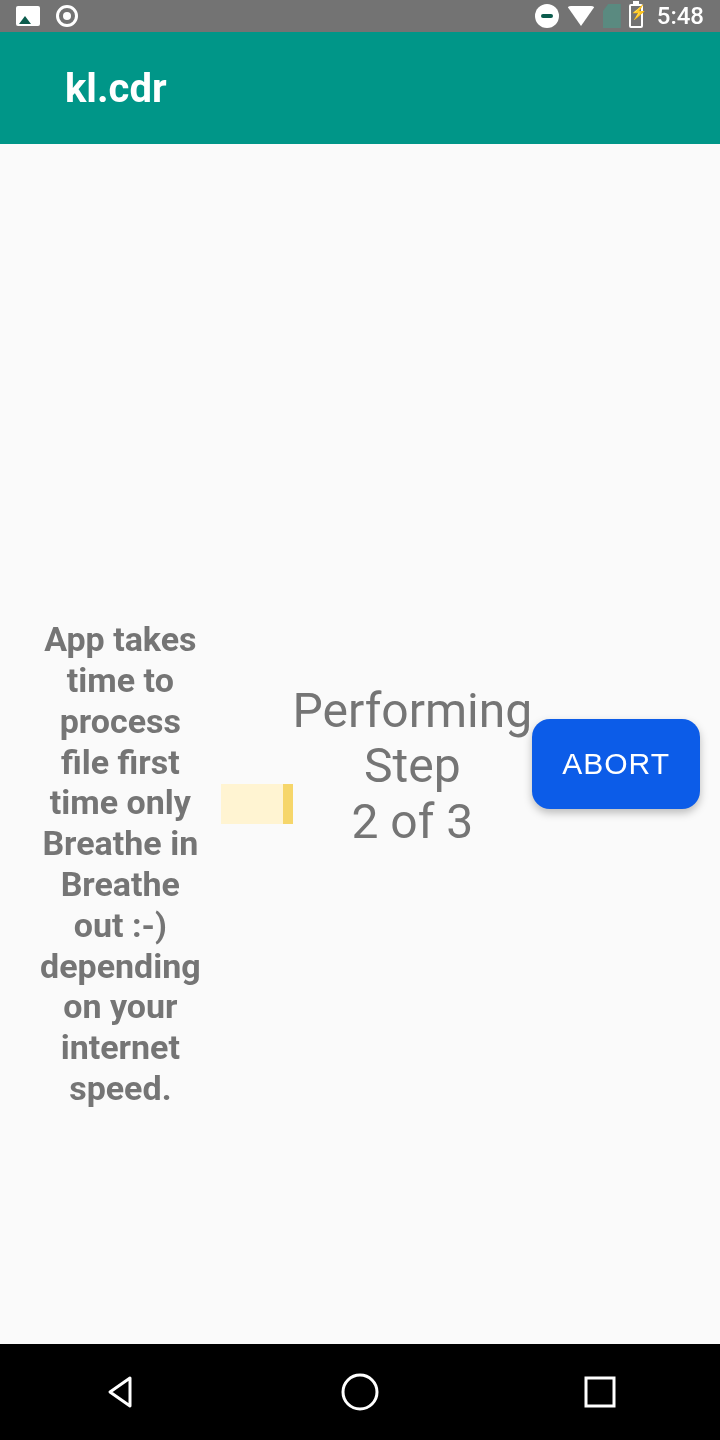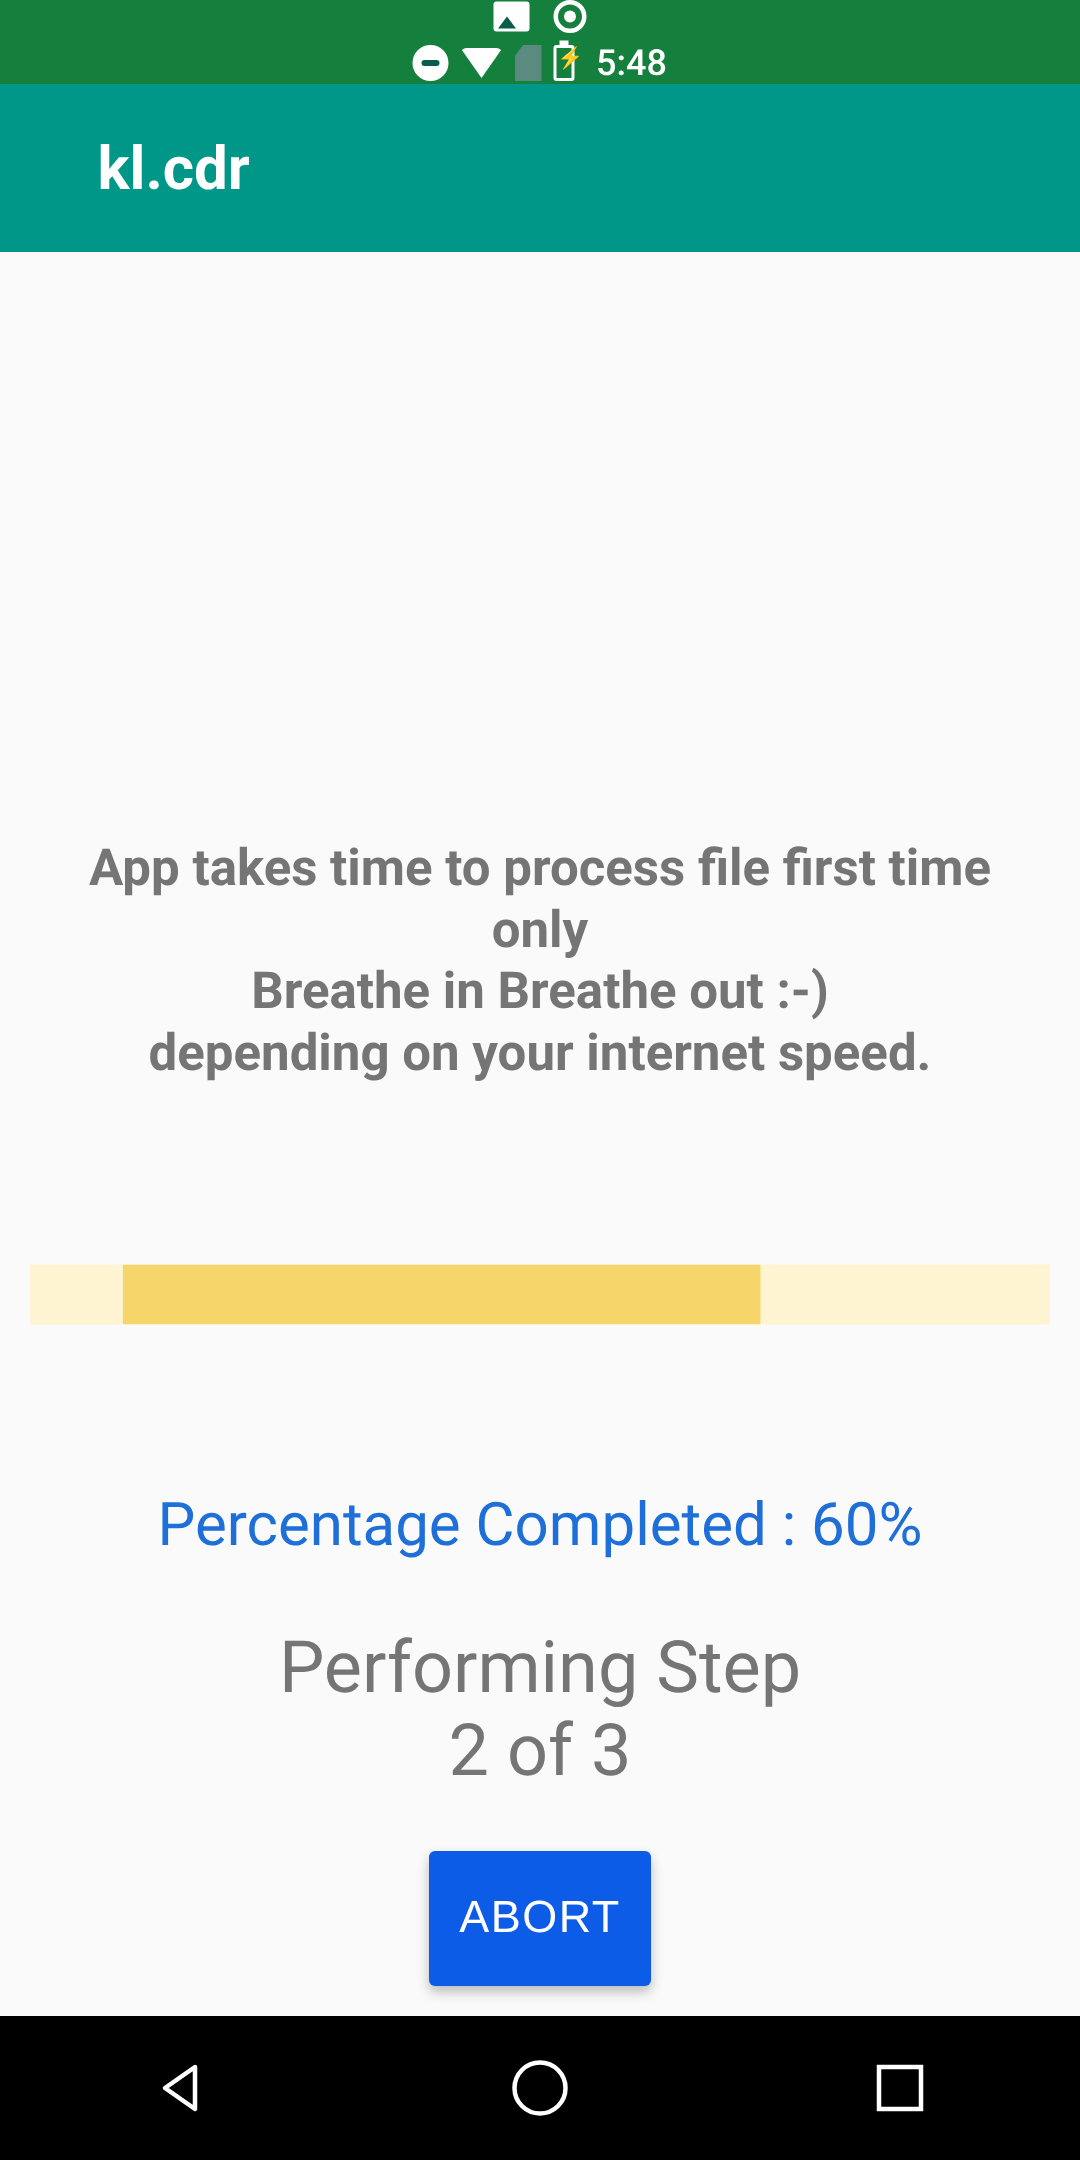"5:48" .status-bar { background: #15803d -> #737373; flex-direction: column -> none; height: 56px -> 32px }
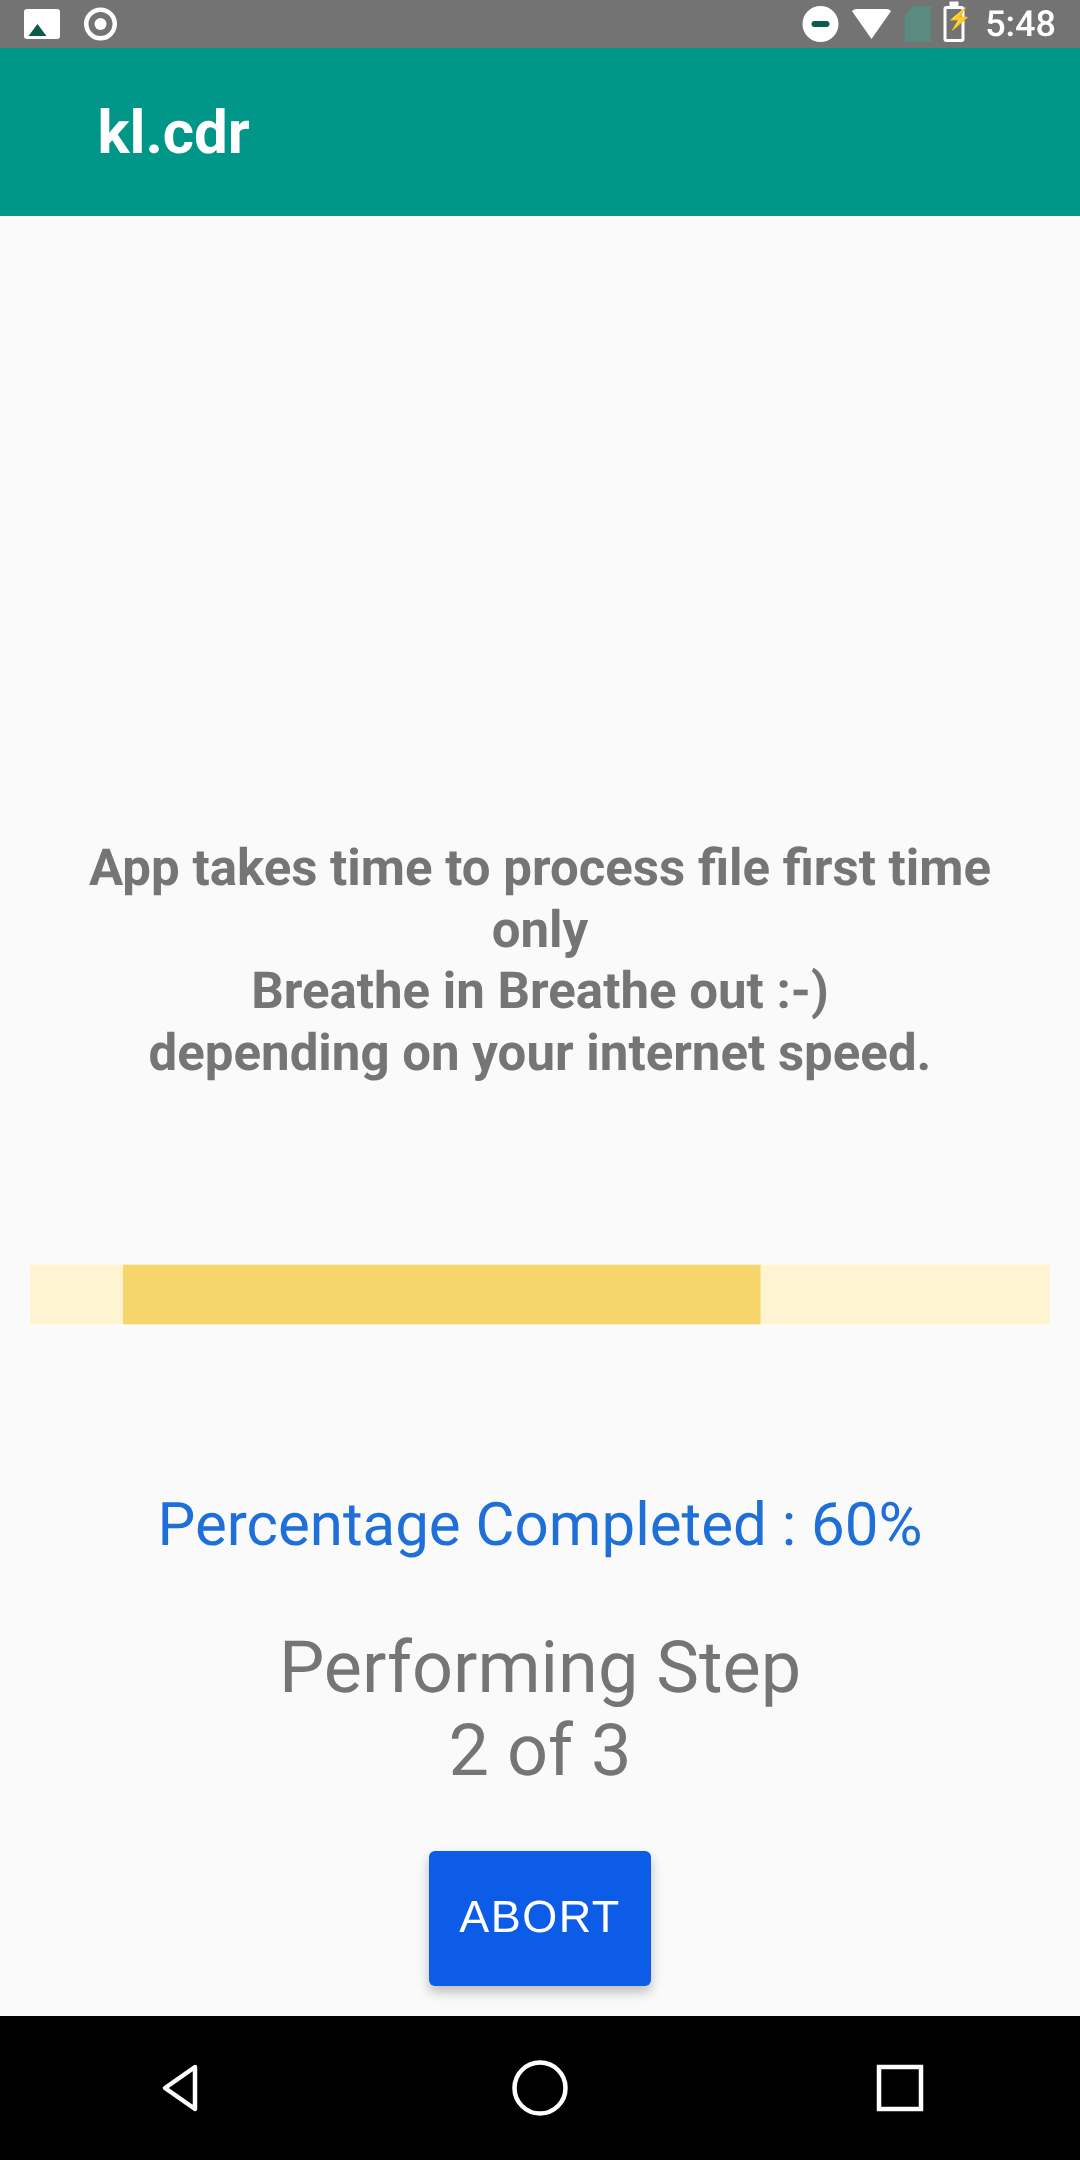"App takes time to process" .content { flex-direction: column -> row; justify-content: flex-end -> none }
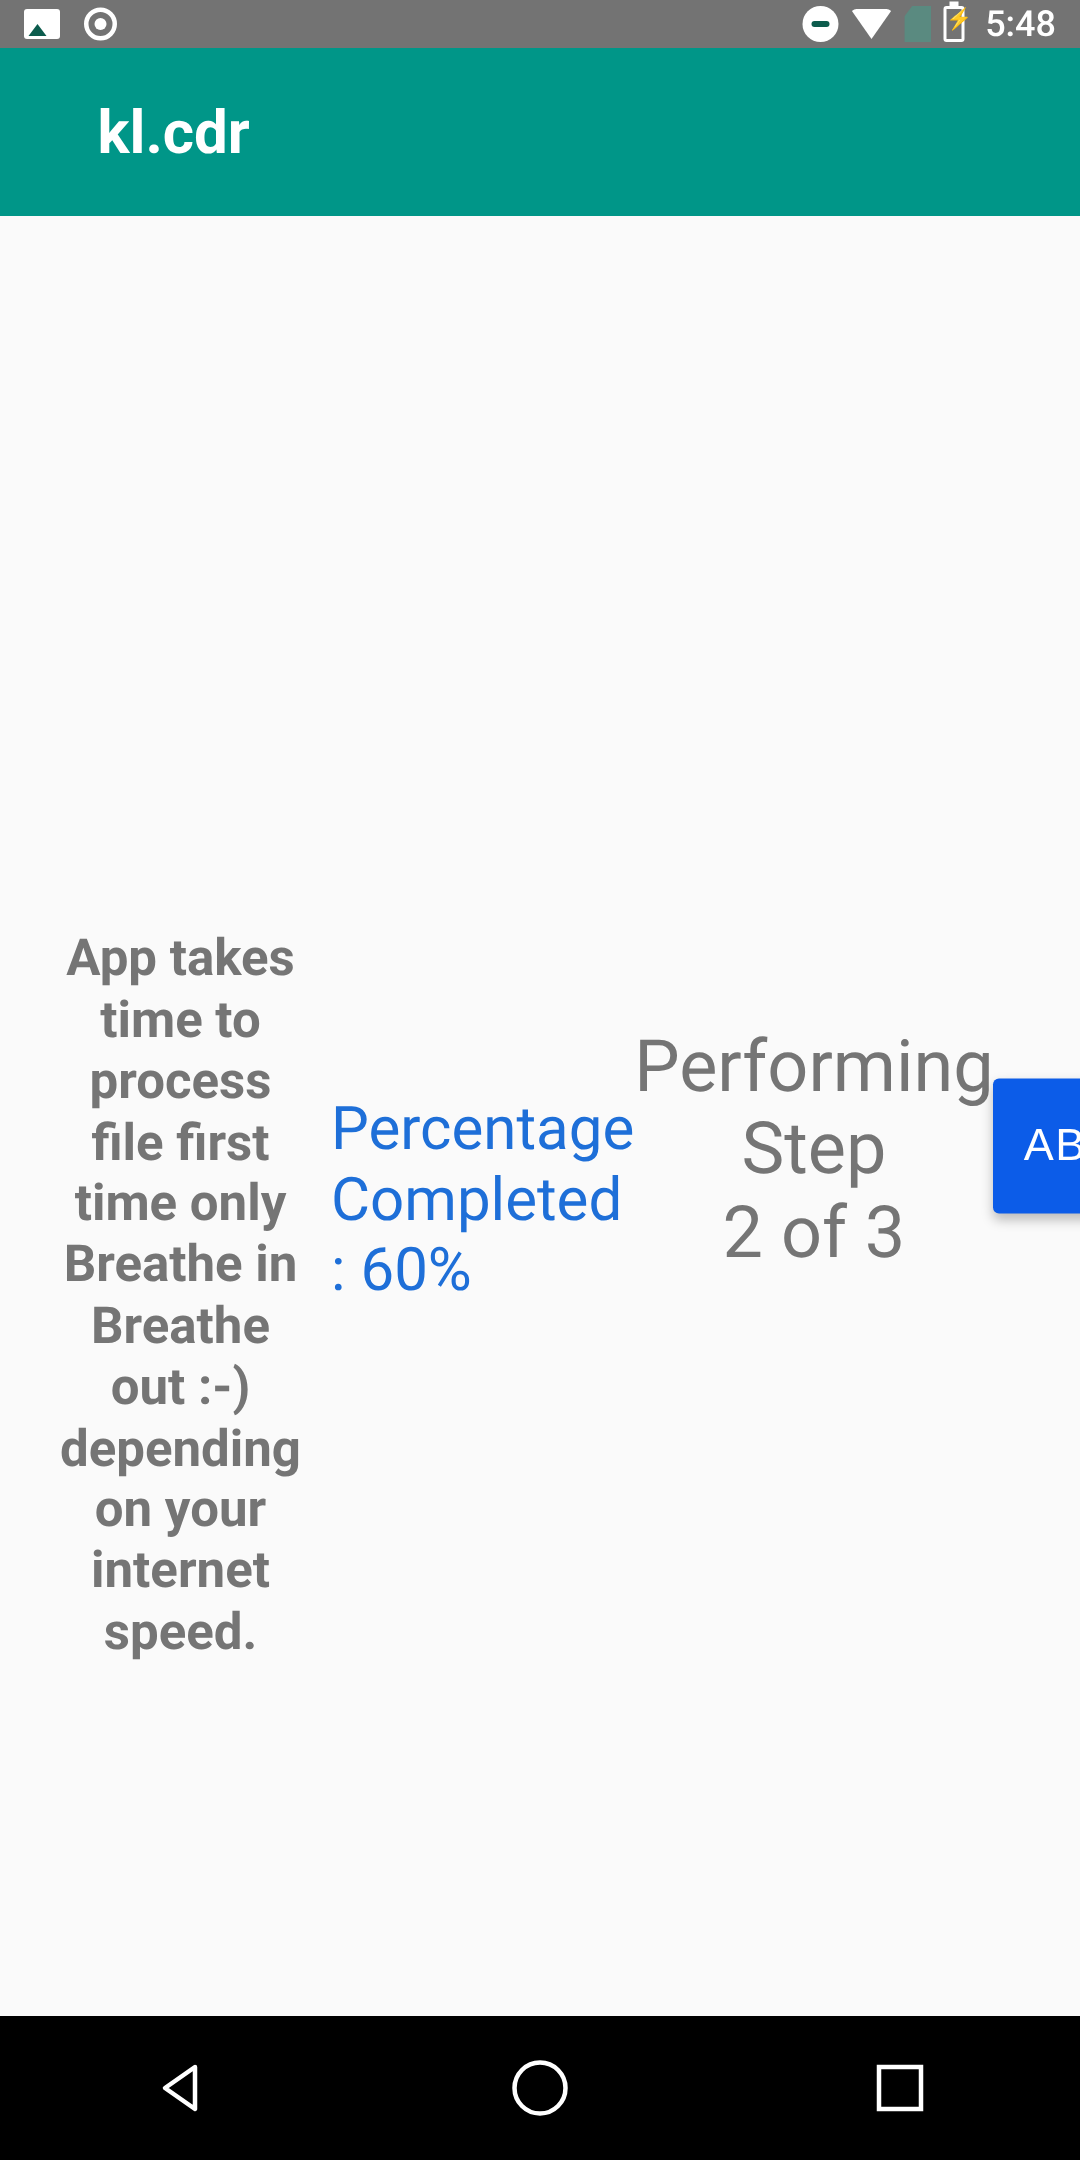"Percentage Completed : 60%" div.percentage-text { html: <div>Percentage Completed : 60%</div> -> none }
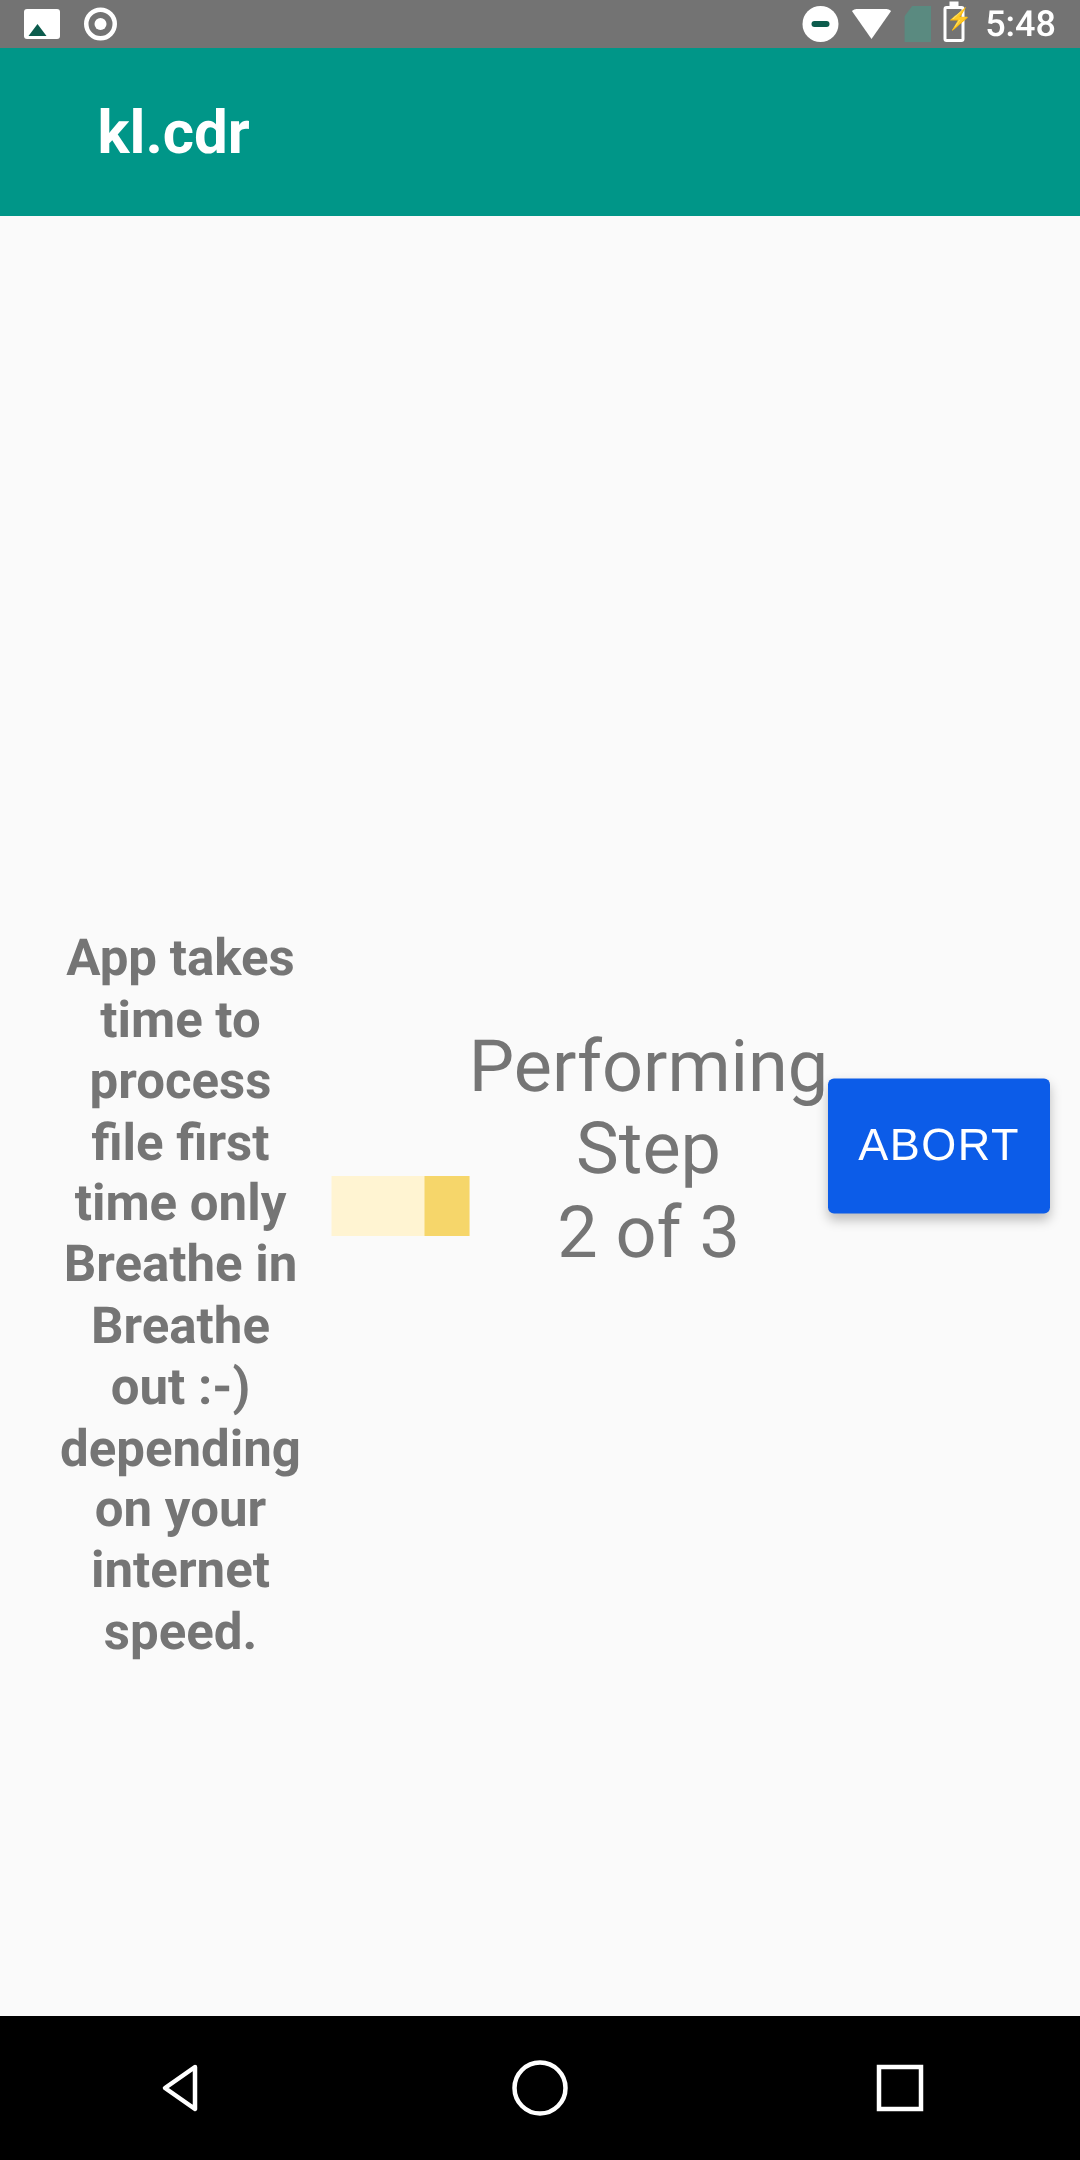"ABORT" .abort-button { border-radius: 4px -> 18px; padding: 28px 20px -> 28px 30px }
